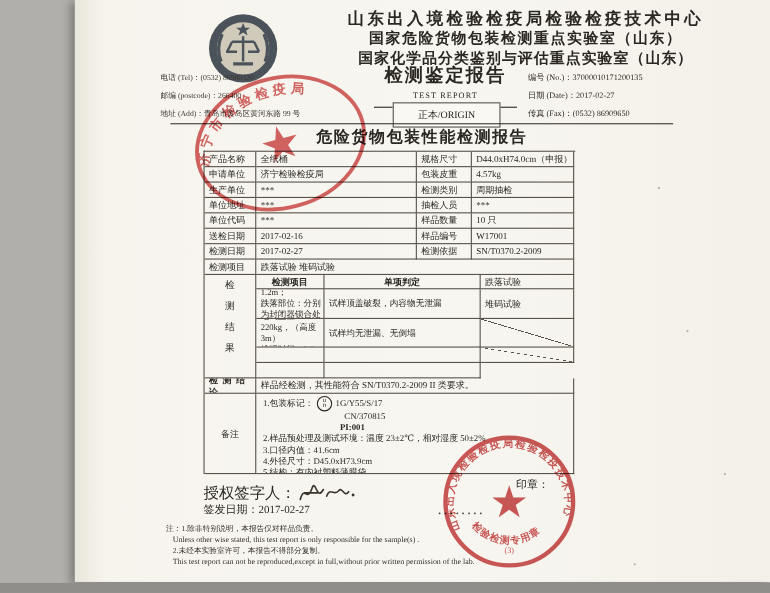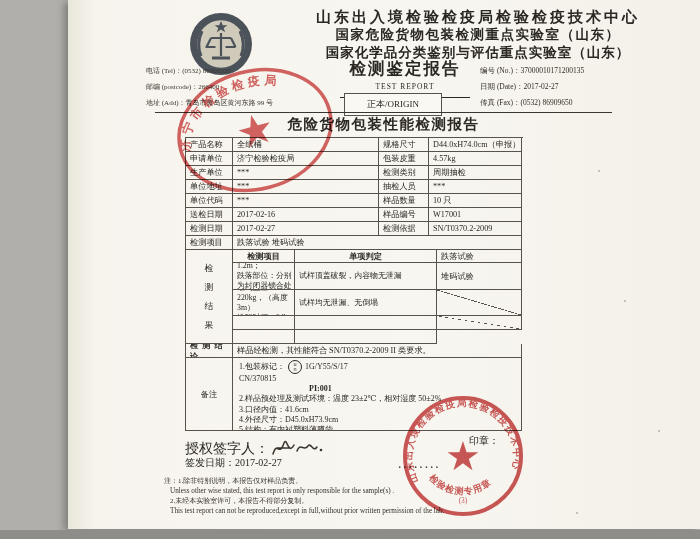"正本/ORIGIN" .origin-box { left: 276px -> 289px }
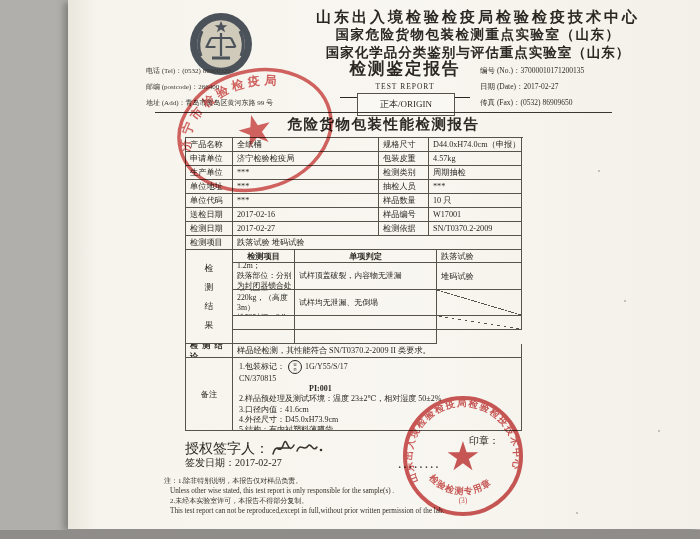"检测结果" .res-side { align-items: center -> flex-start }
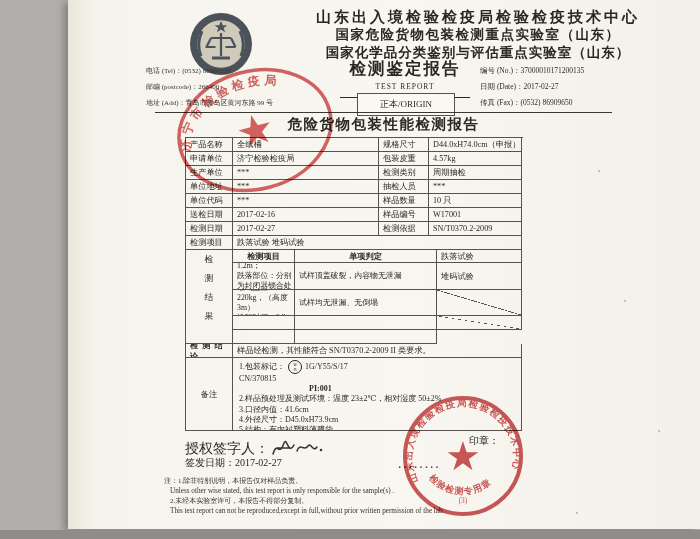"CN/370815" .rem-cn { margin-left: none -> 74px }
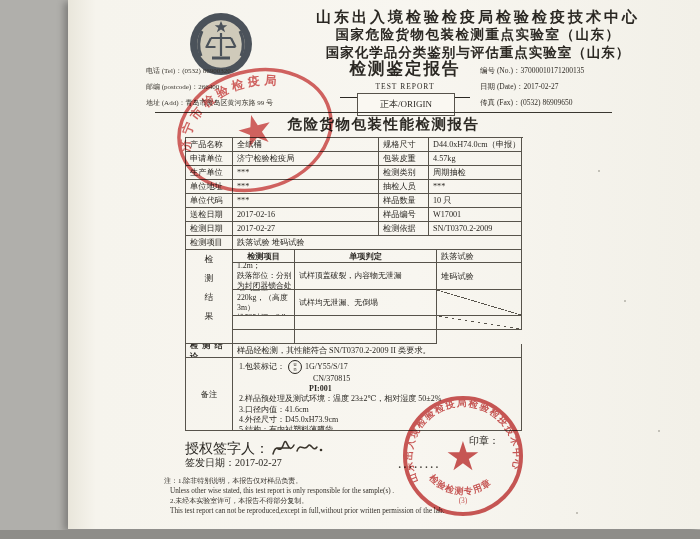"注：1.除非特别说明，本报告仅对样品负责。" .notes { left: 96px -> 83px }
